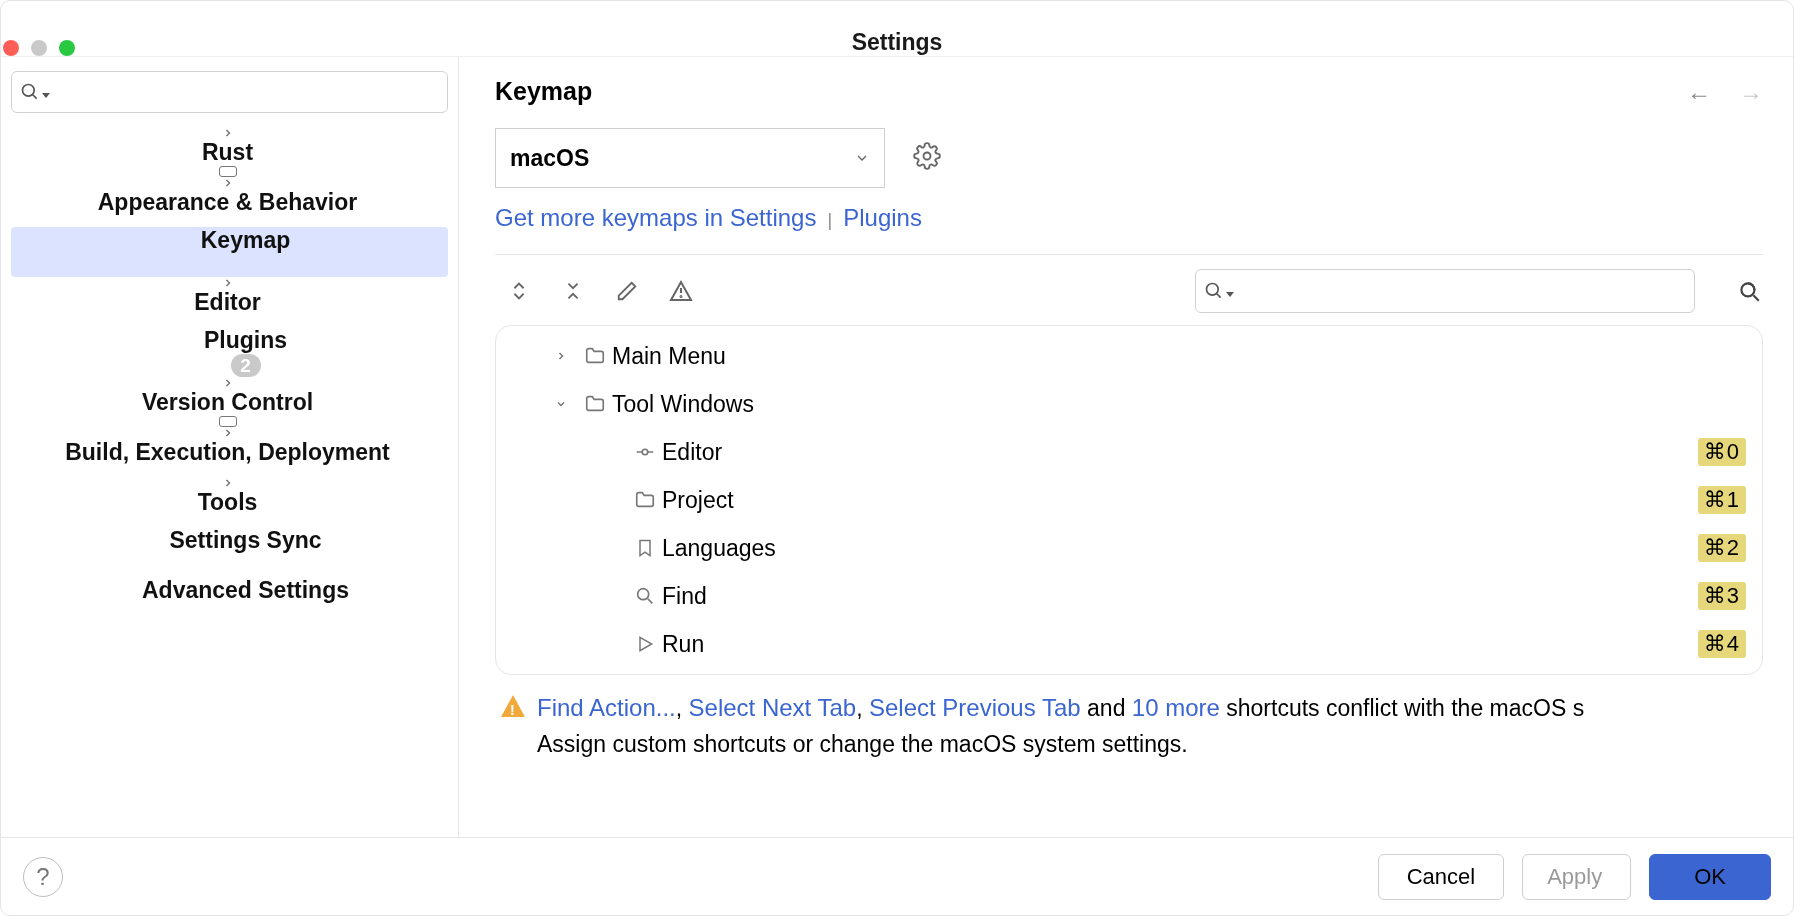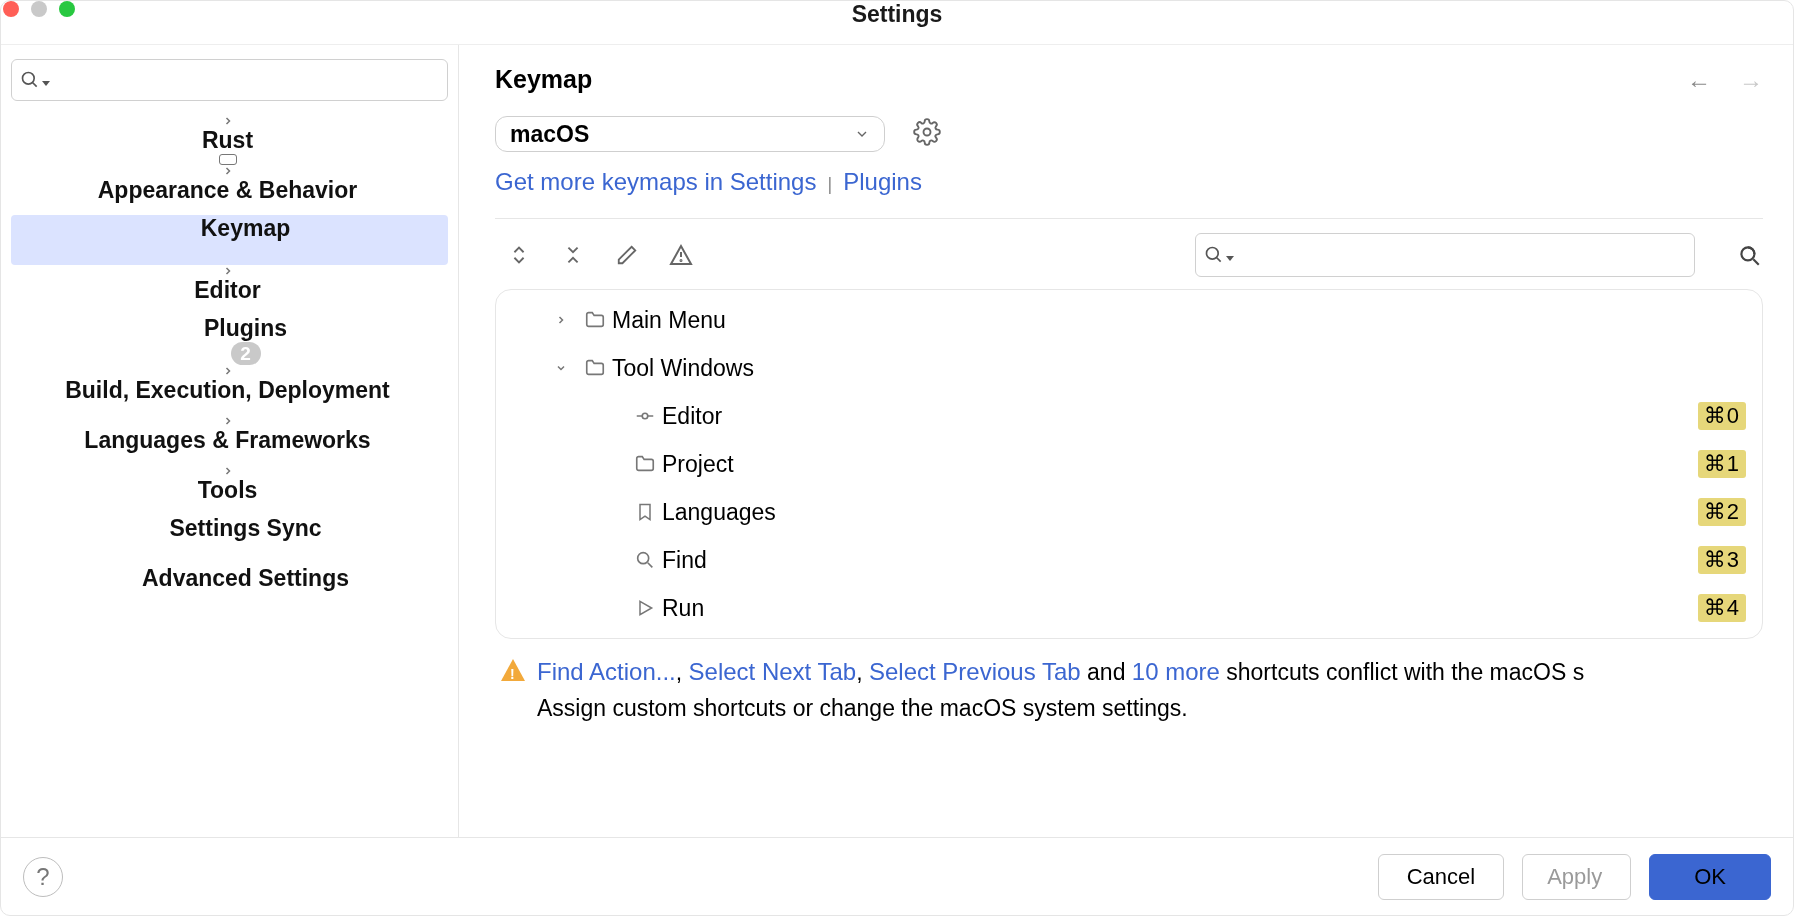"Settings" .titlebar { align-items: flex-start -> flex-end; height: 44px -> 56px }
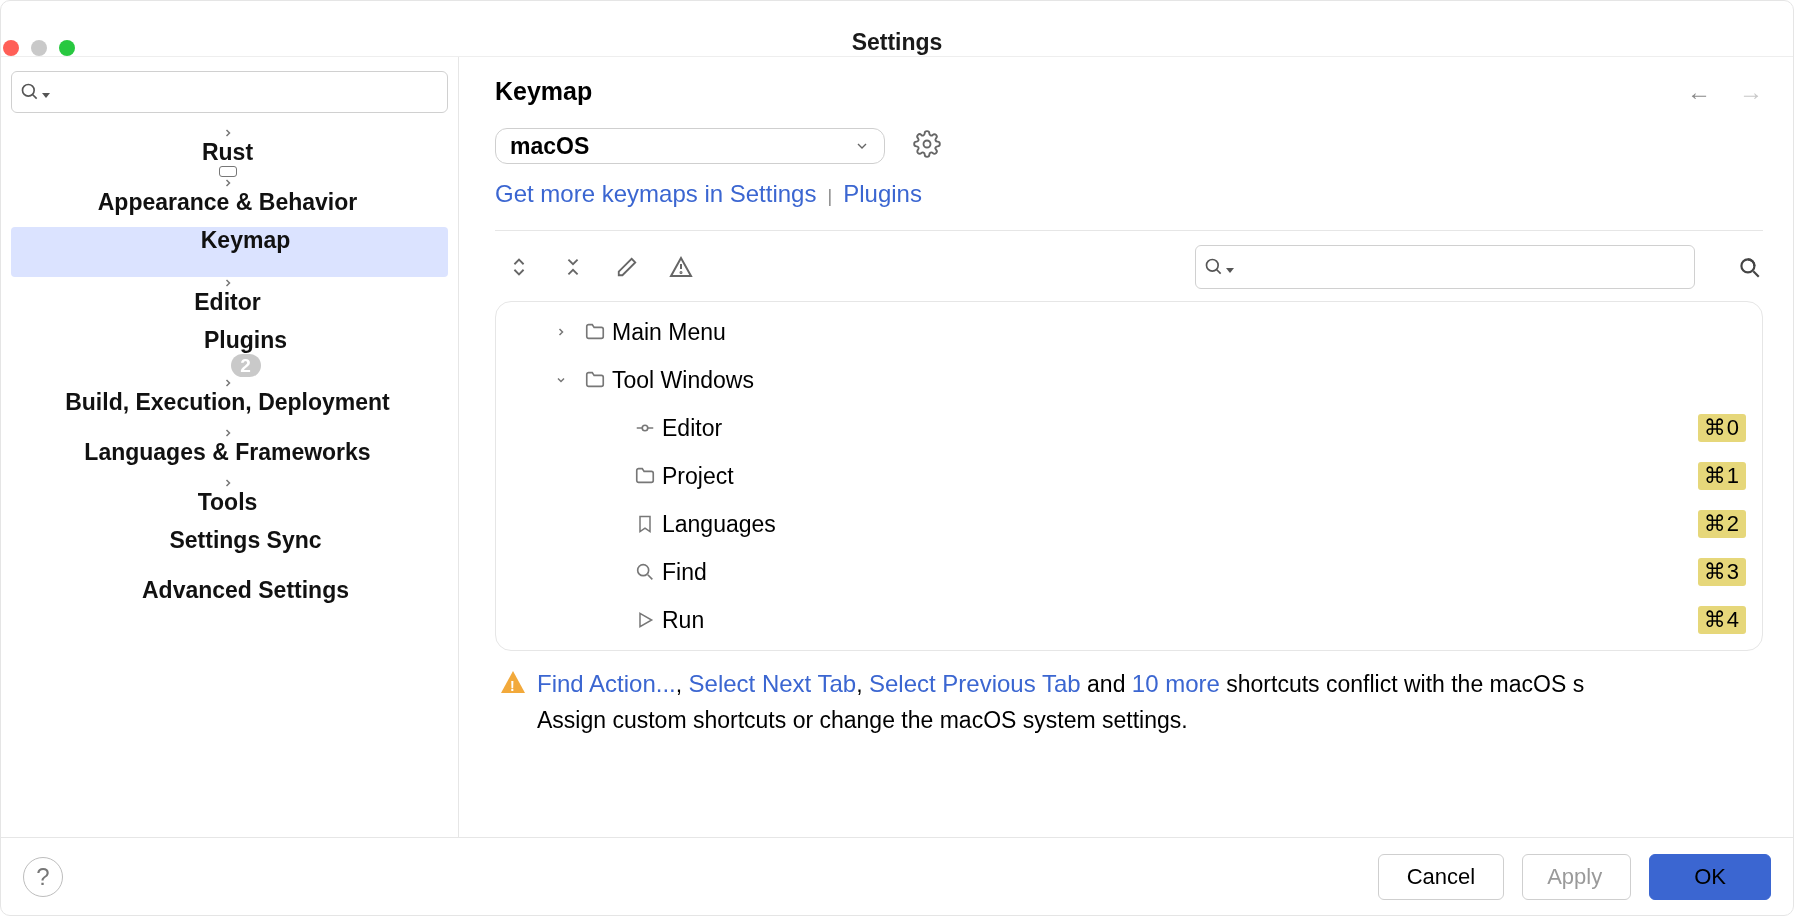"macOS" .select { border-radius: 12px -> 0; height: 36px -> 60px }
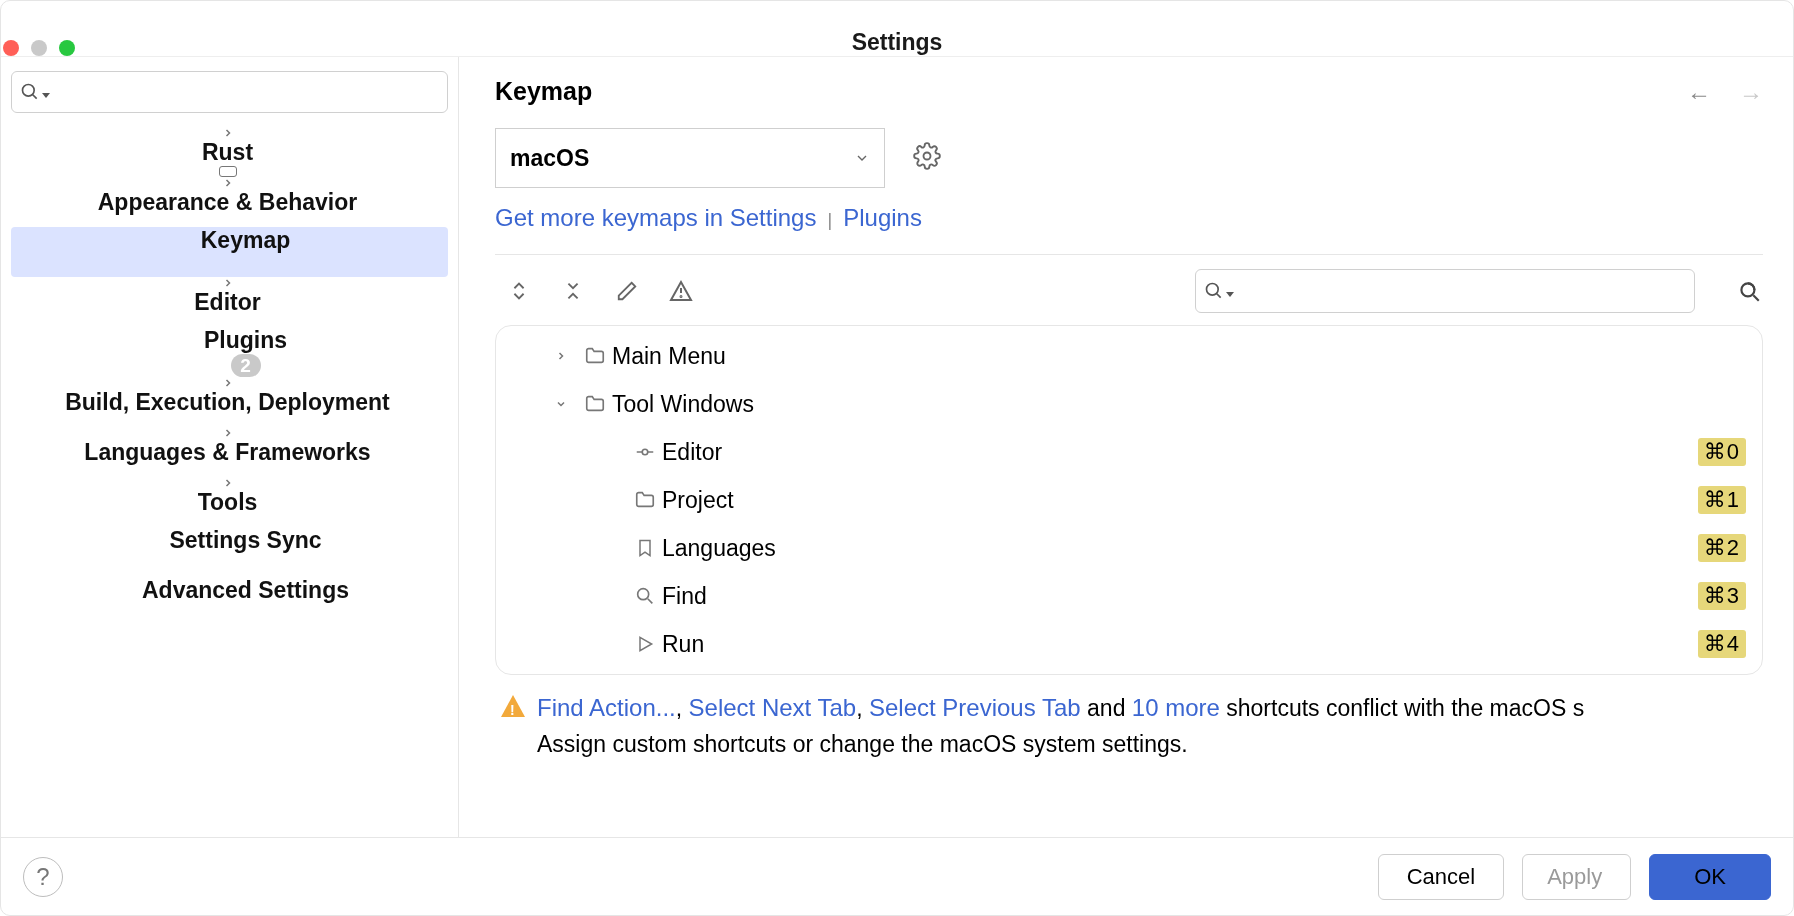"Version Control" li { html: none -> <li> <span> <svg> <polyline></polyline> </svg> </span> <span>Version Control</span> <span></span> <span></span> </li> }
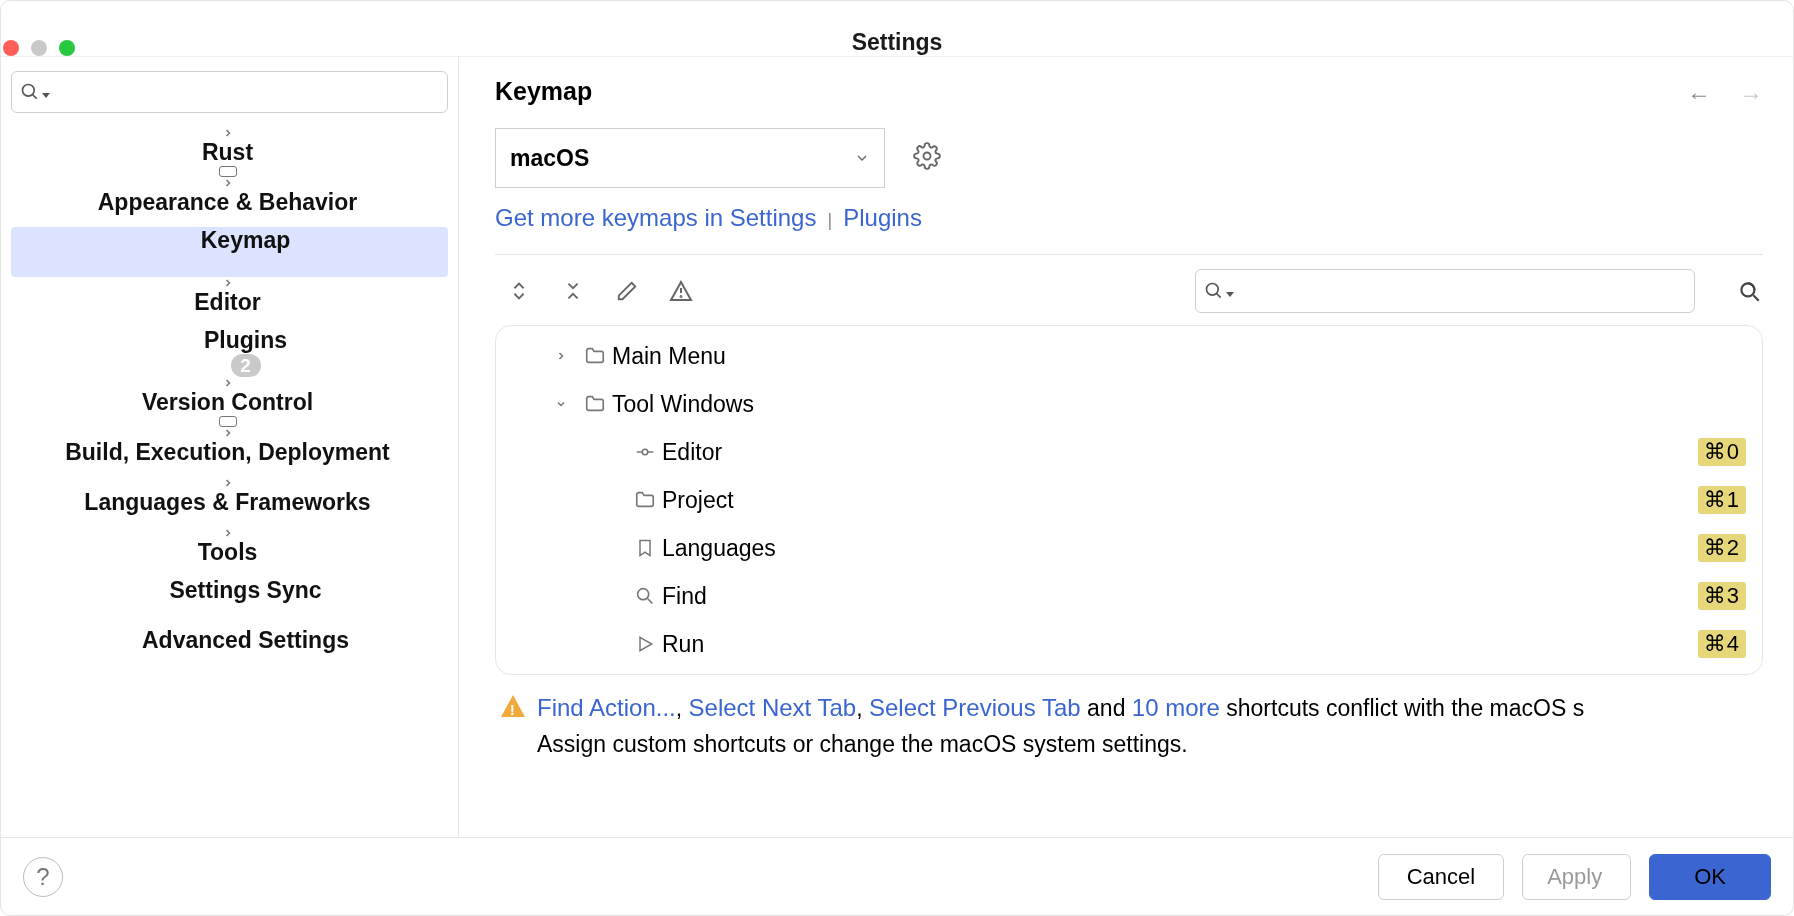"Languages & Frameworks" li { html: <li> <span> <svg> <polyline></polyline> </svg> </span> <span>Languages &amp; Frameworks</span> <span></span> </li> -> none }
